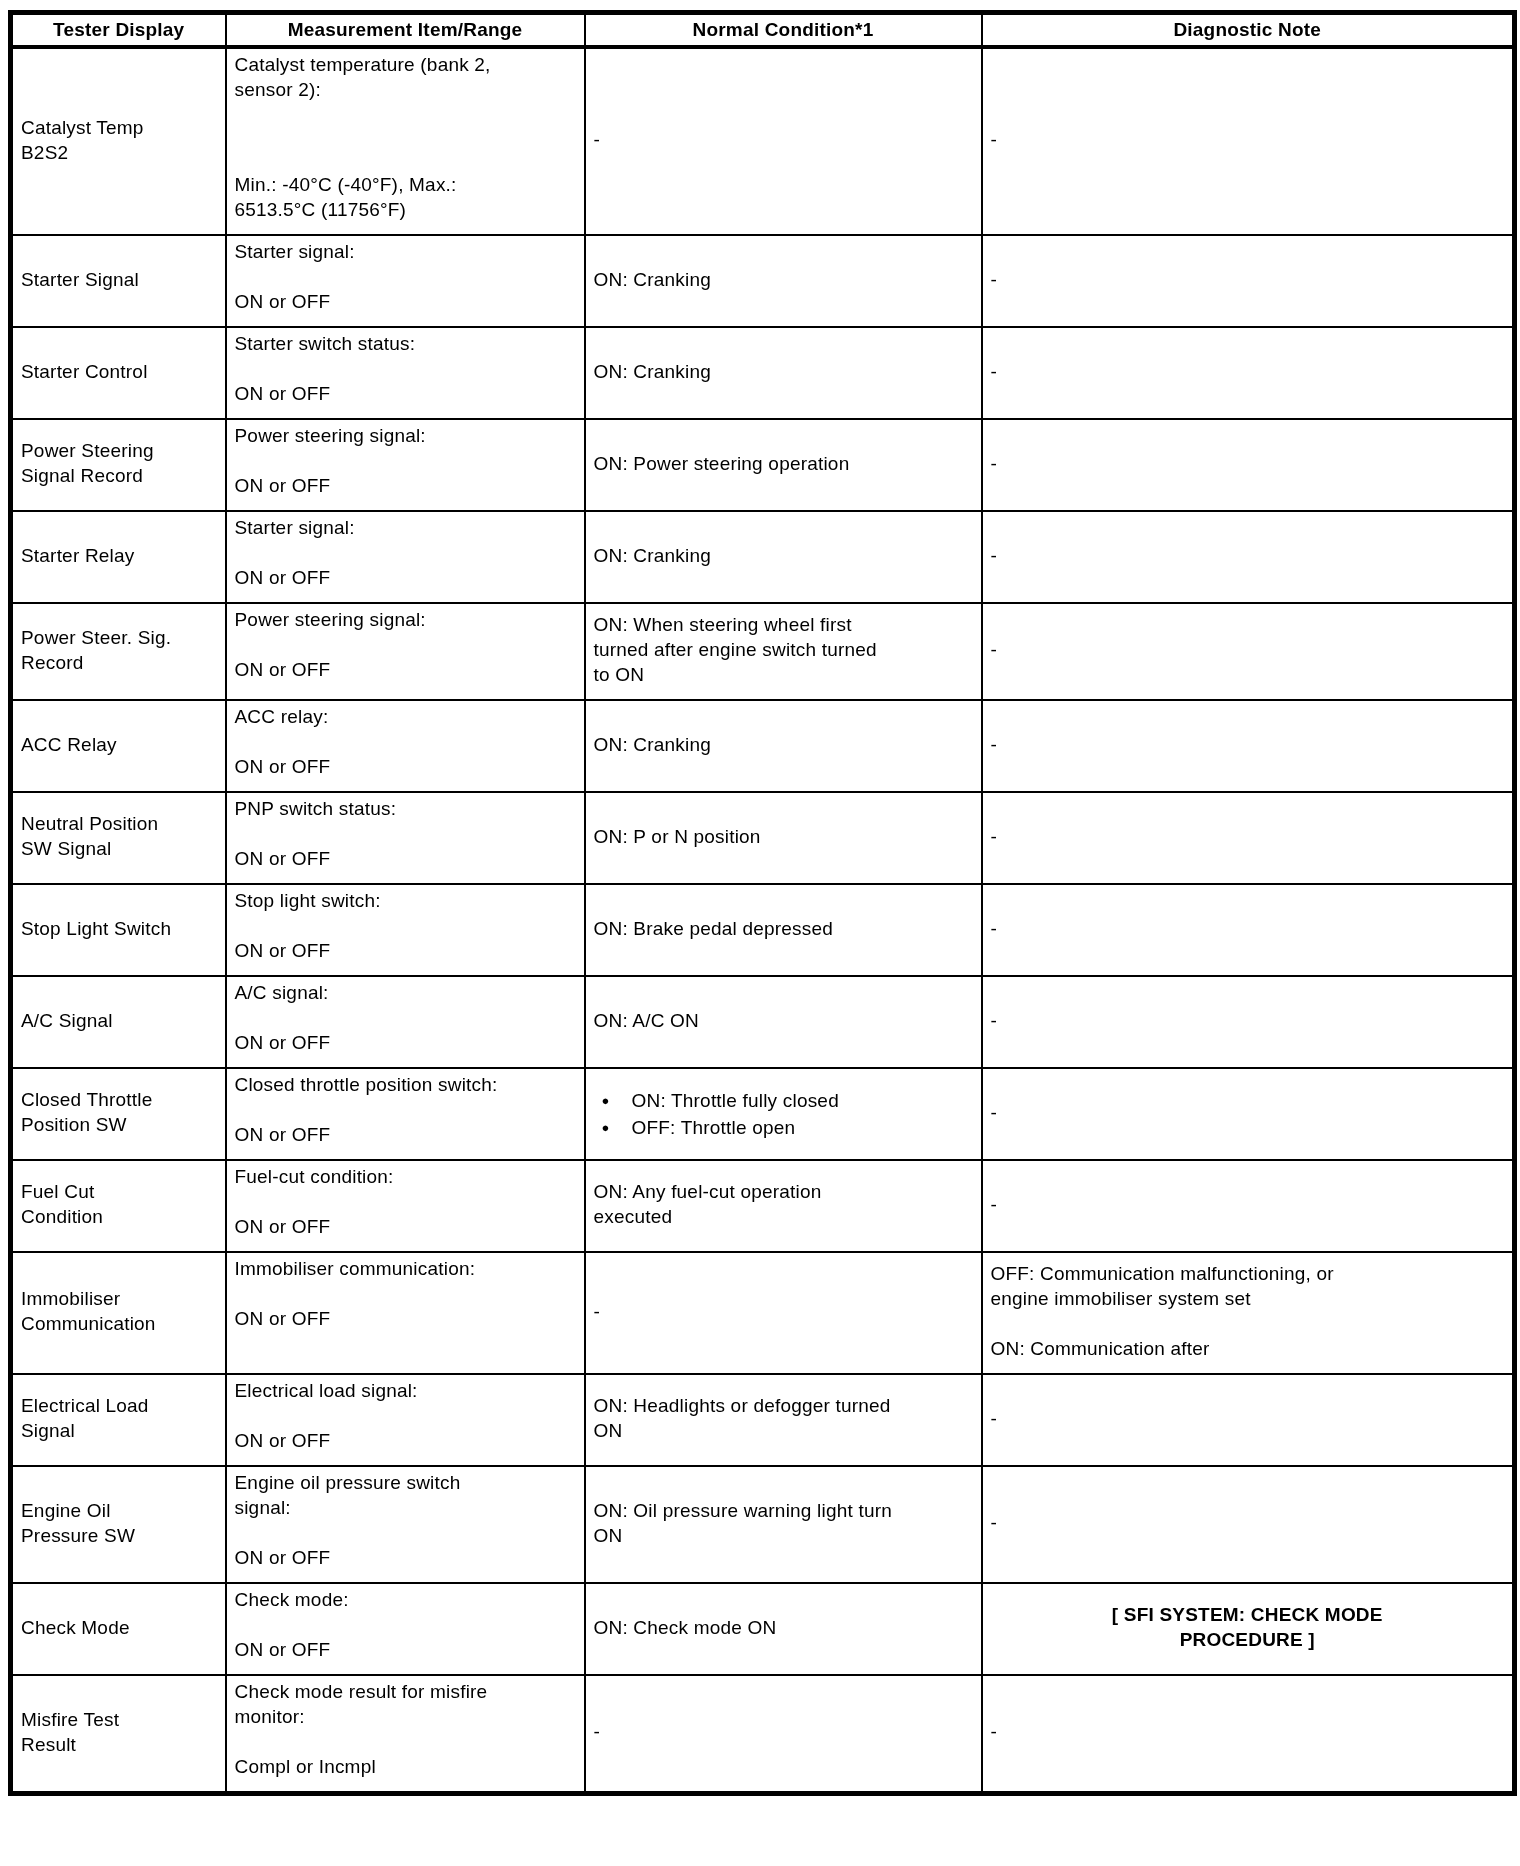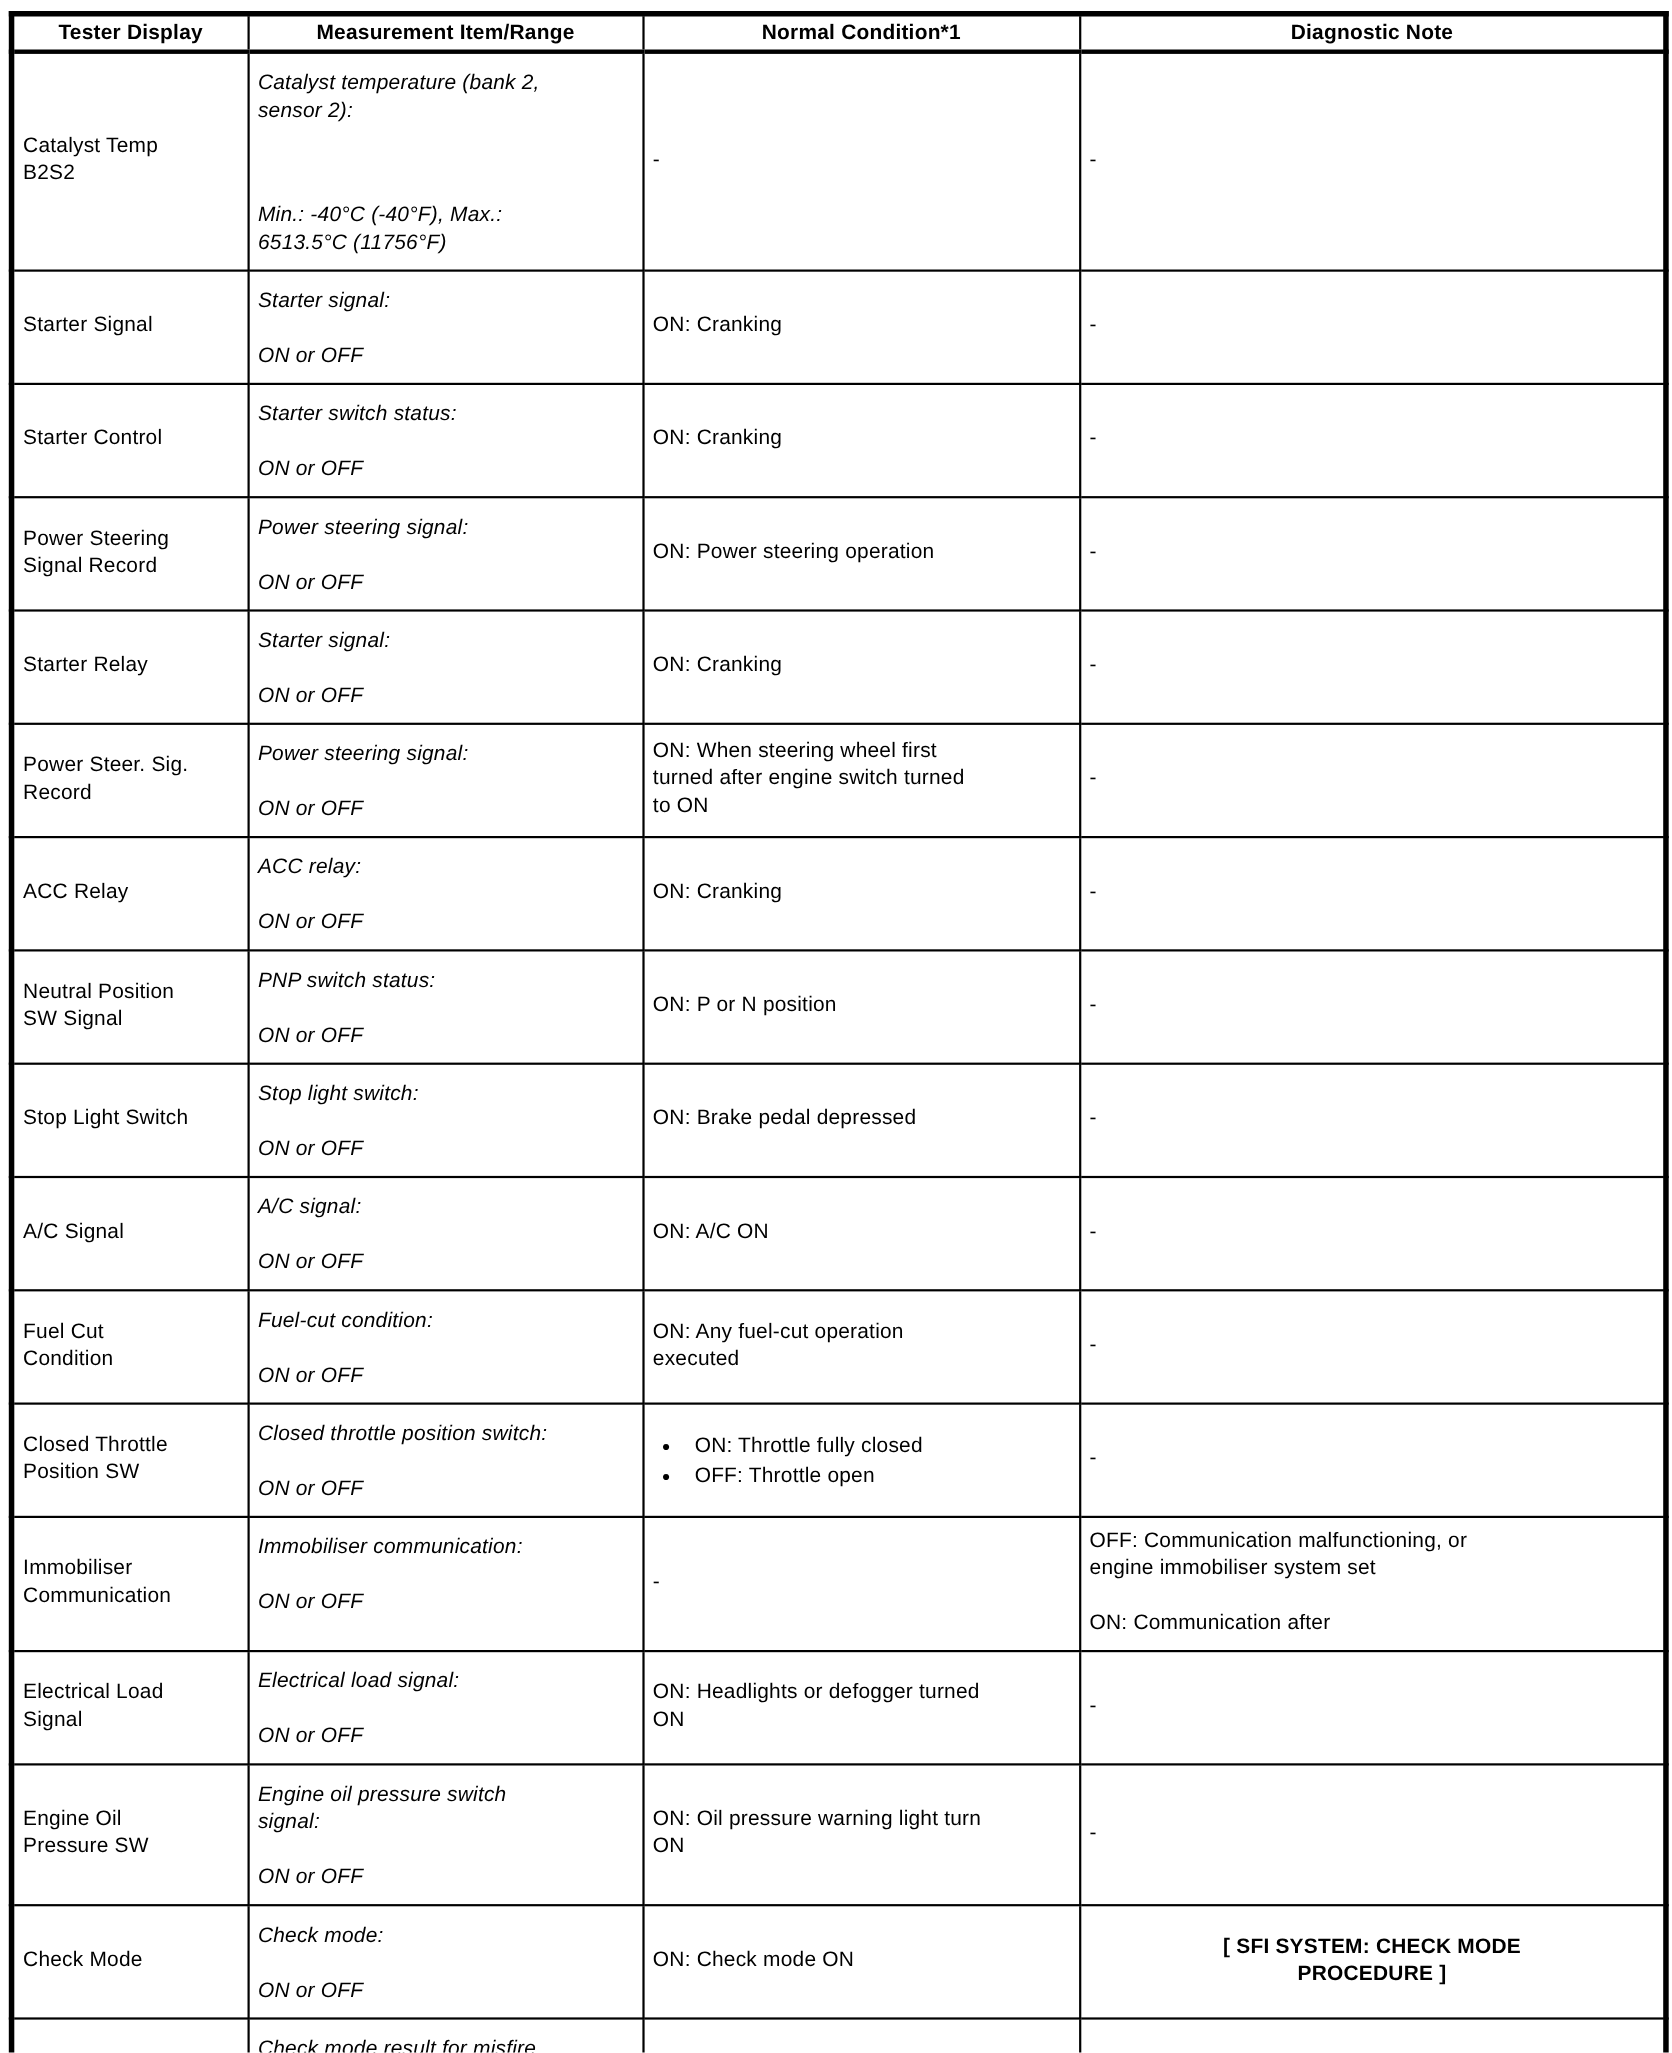"Catalyst temperature (bank 2," .c-item .pad { font-style: italic -> none; padding-top: 14px -> 3px }
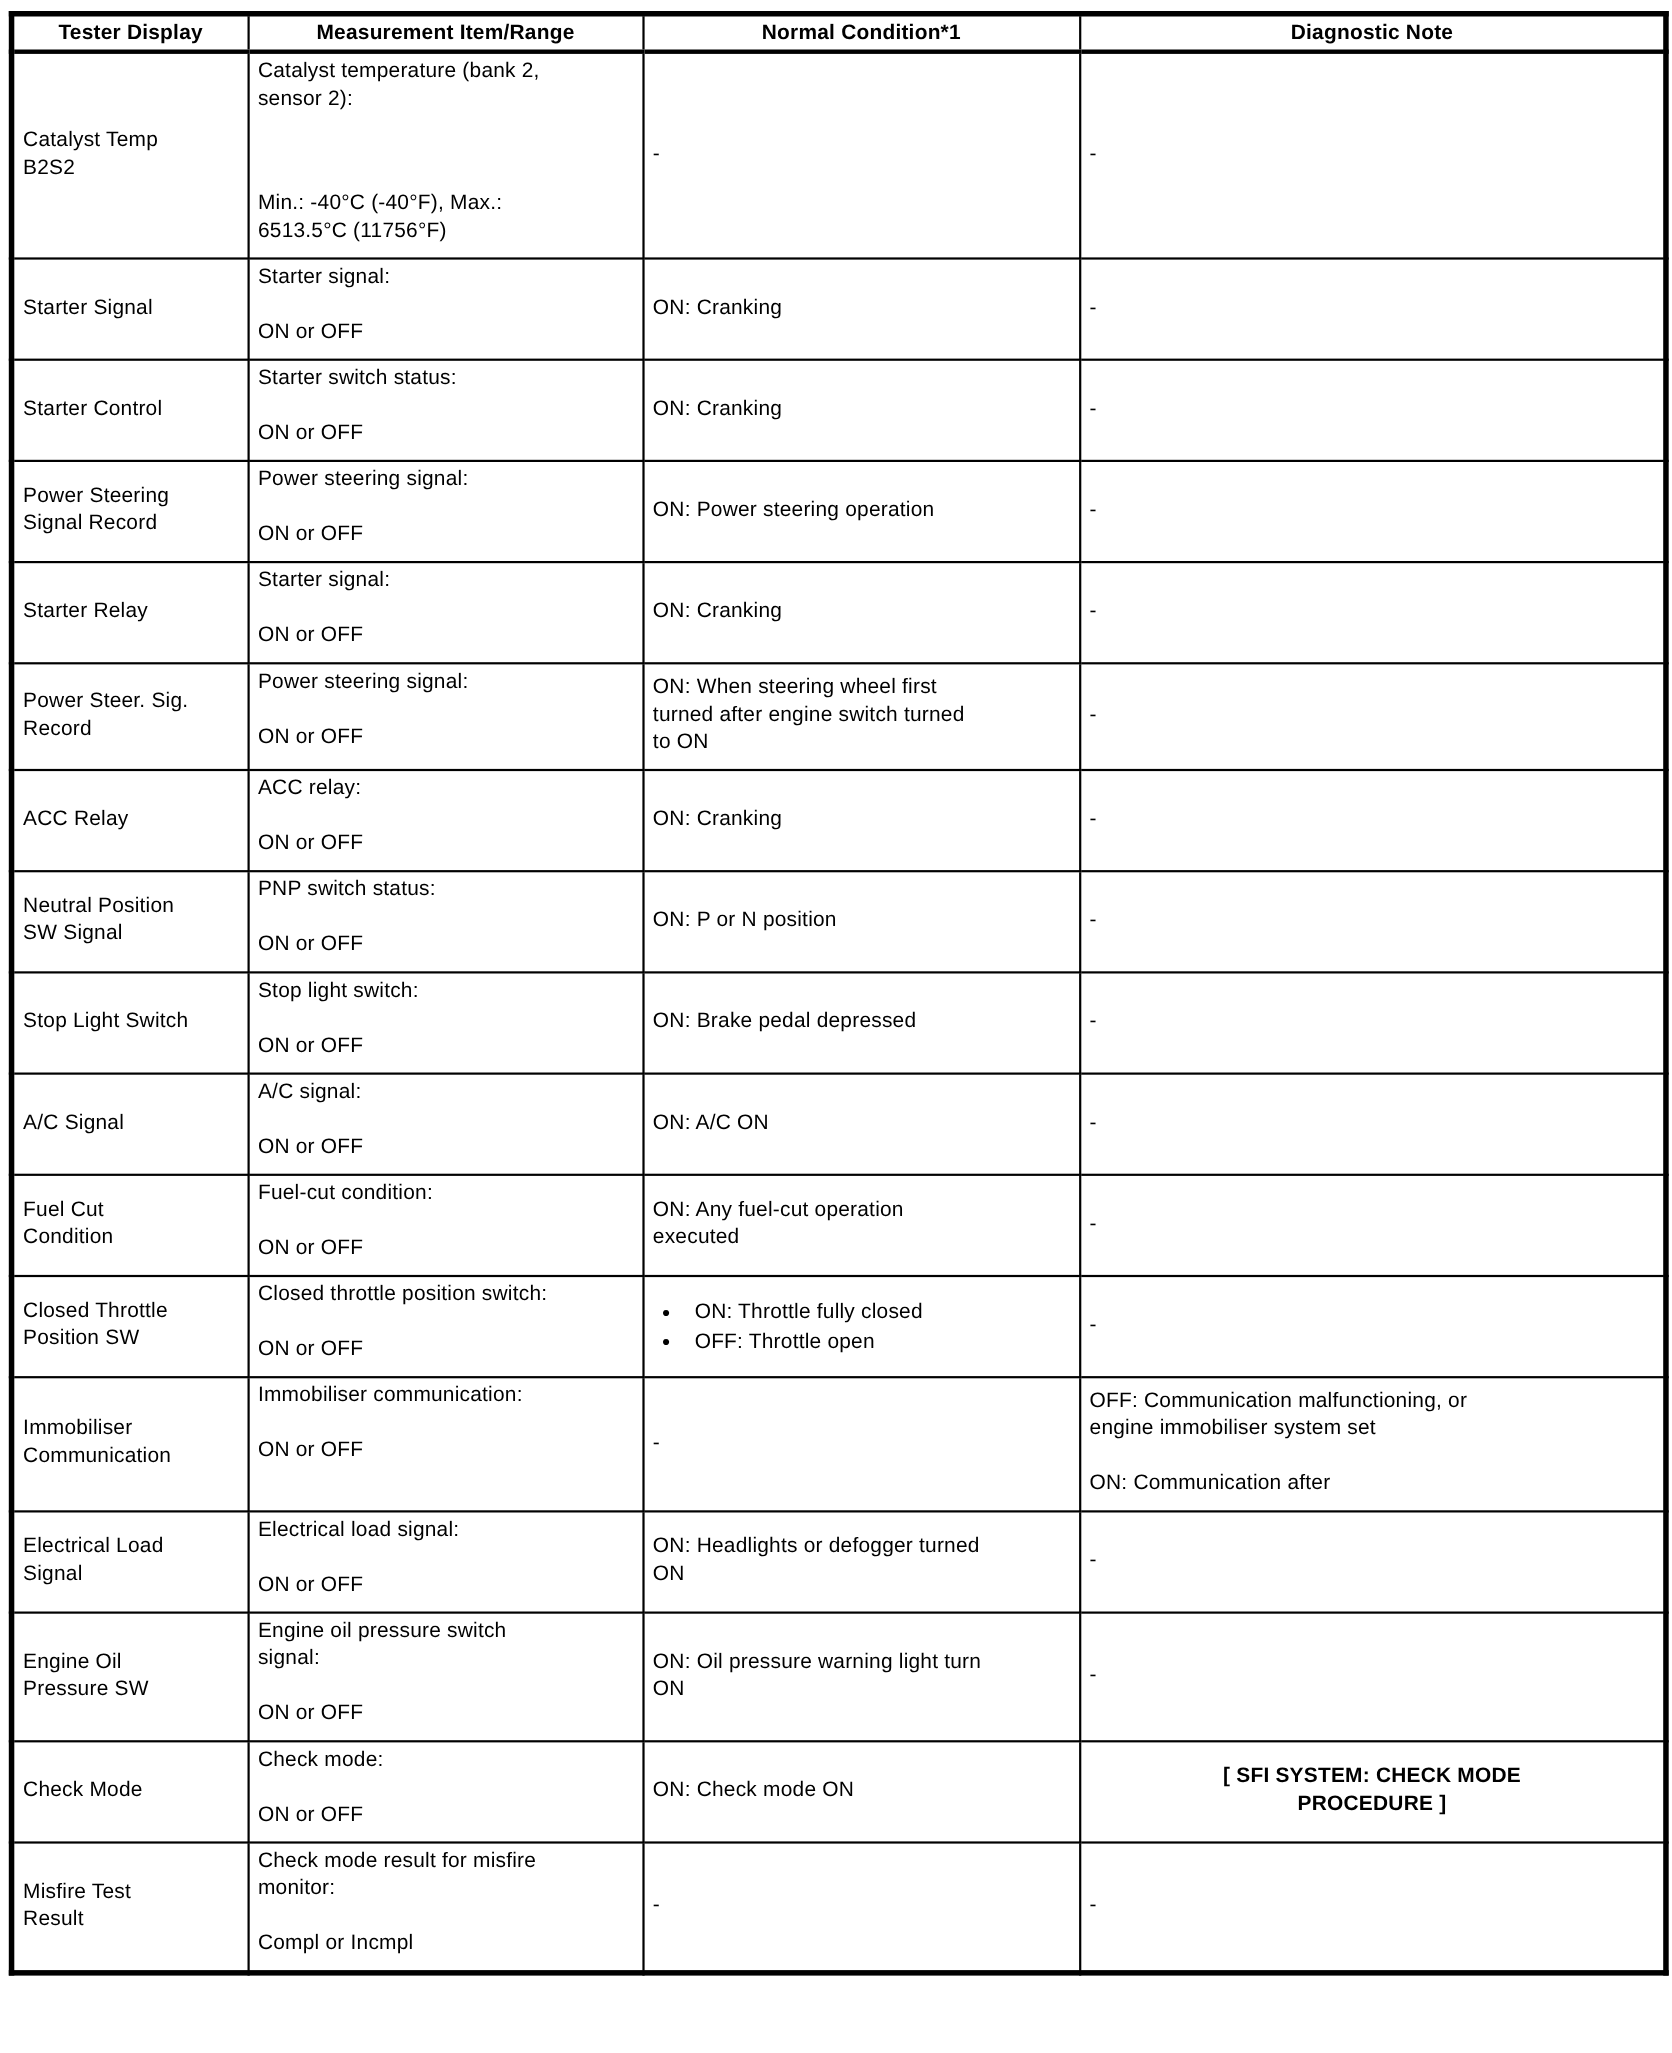"Fuel Cut" tr { order: before "Closed Throttle" -> after "Closed Throttle" }
